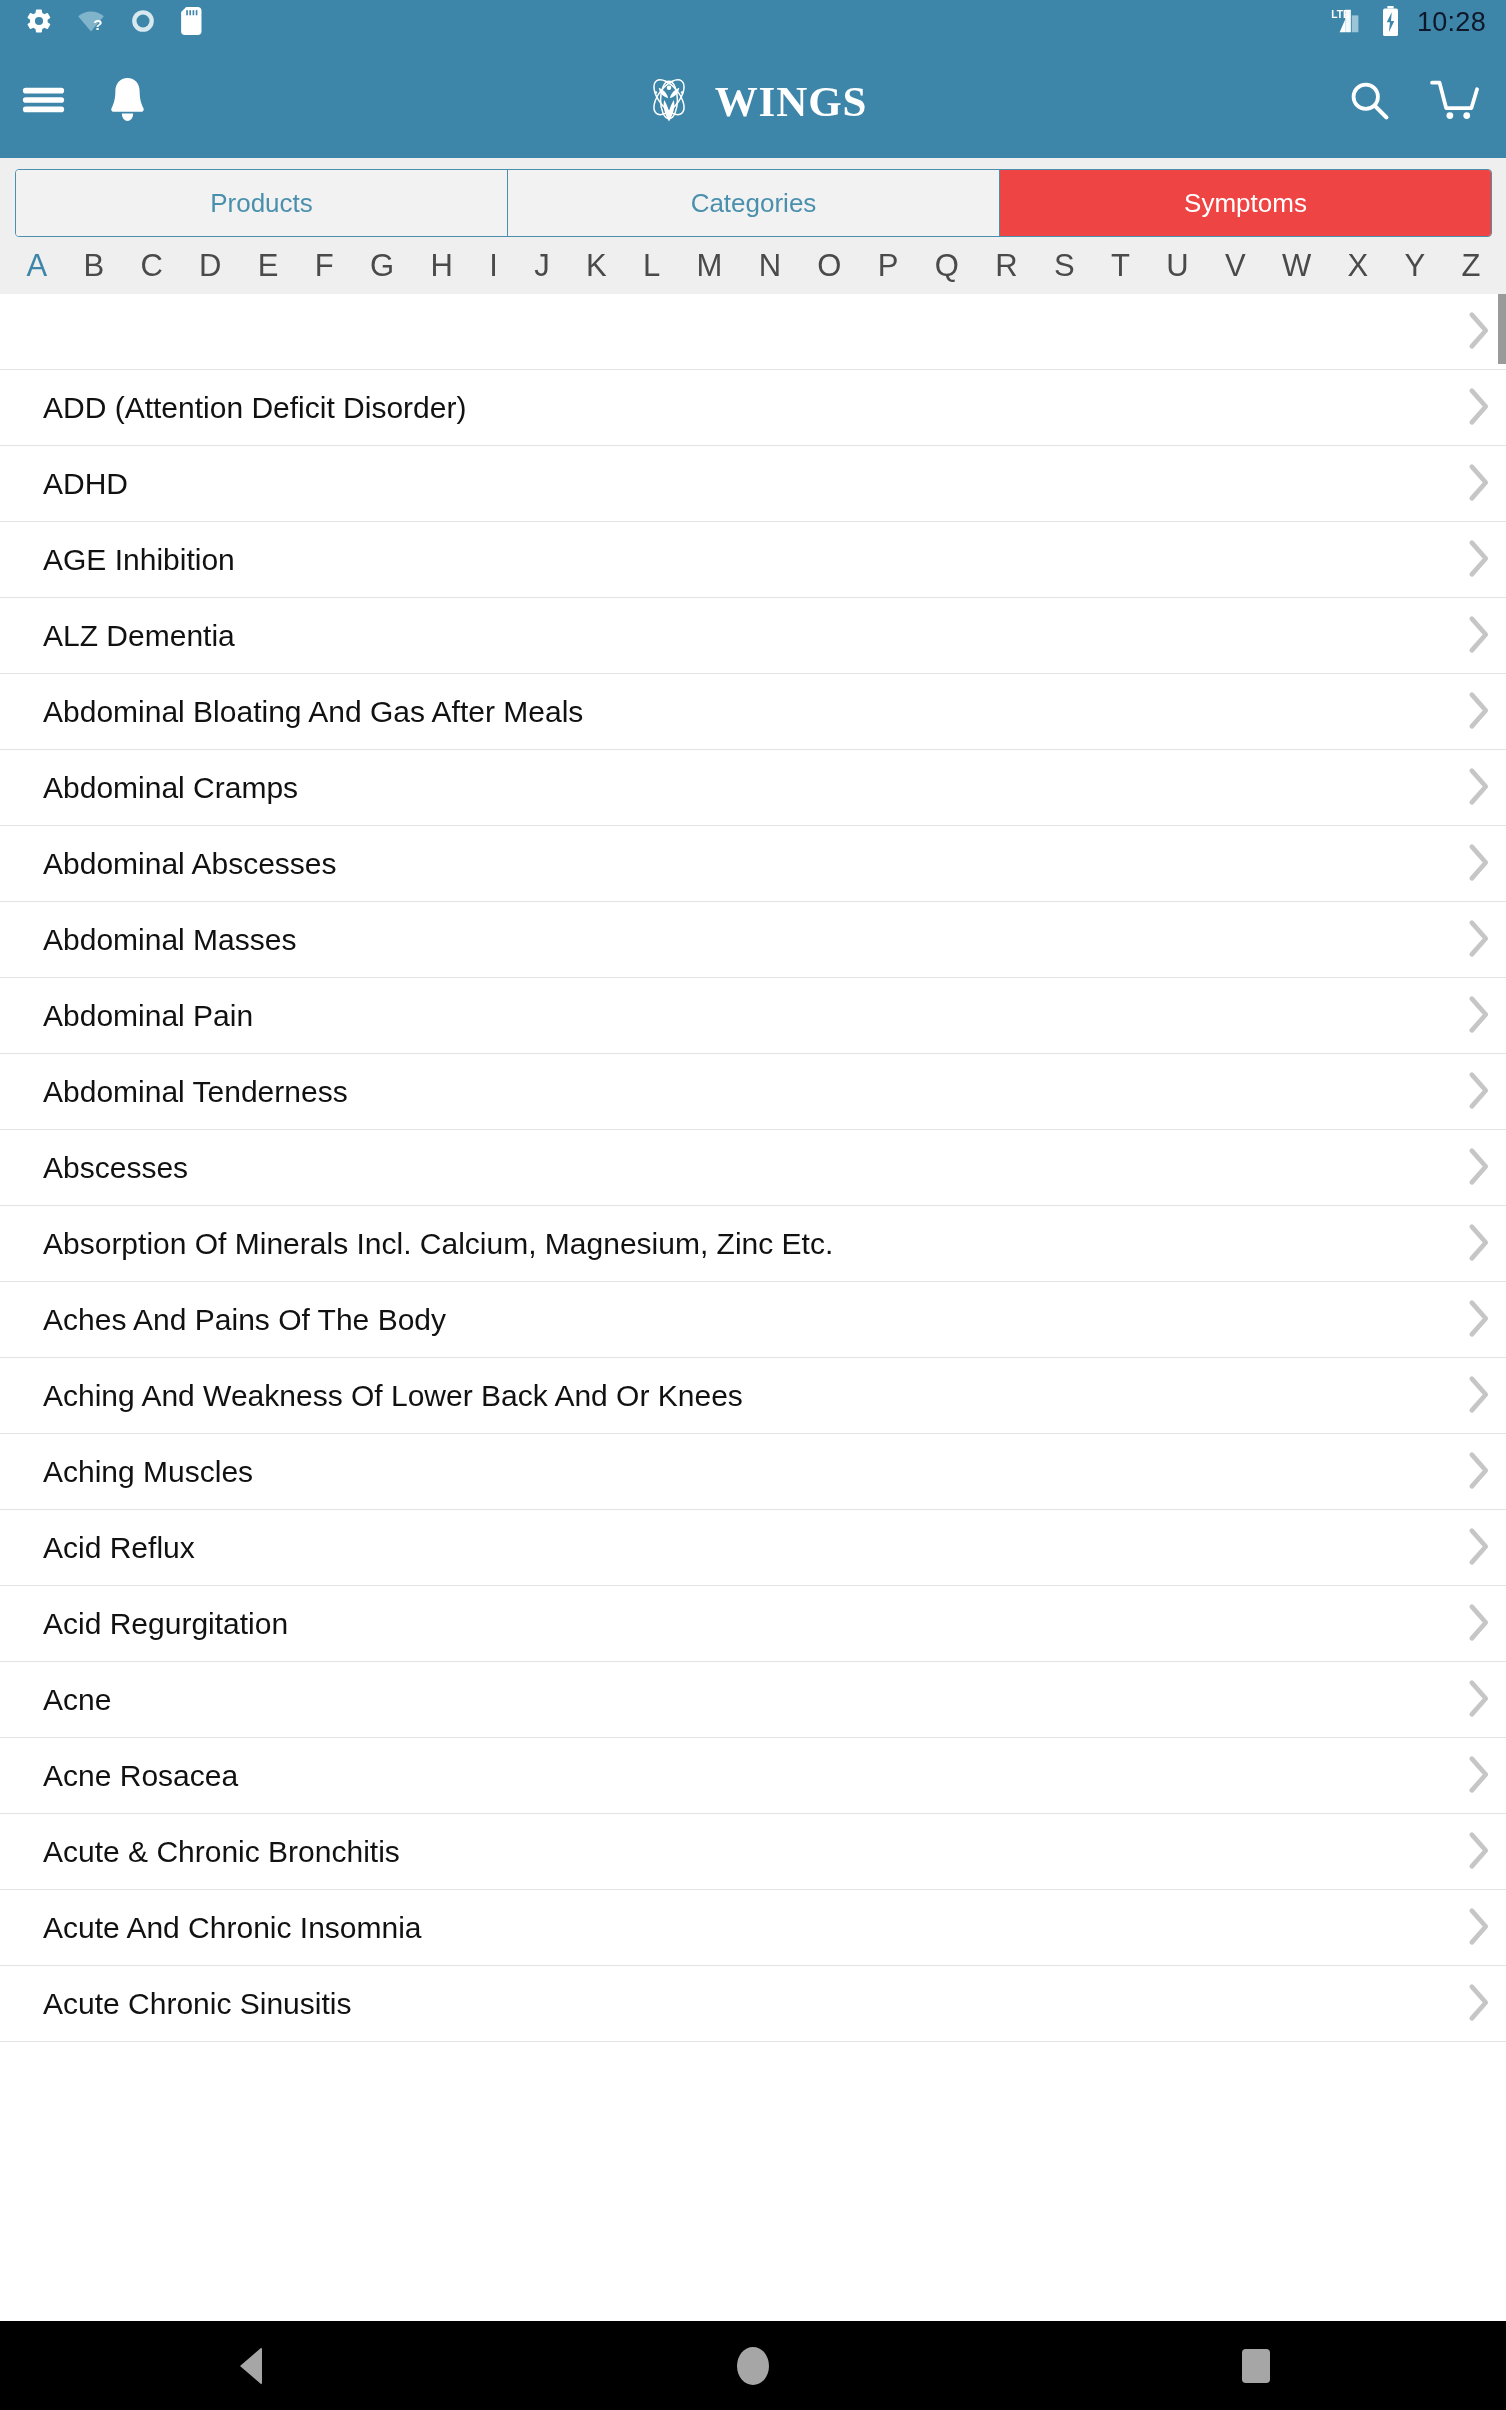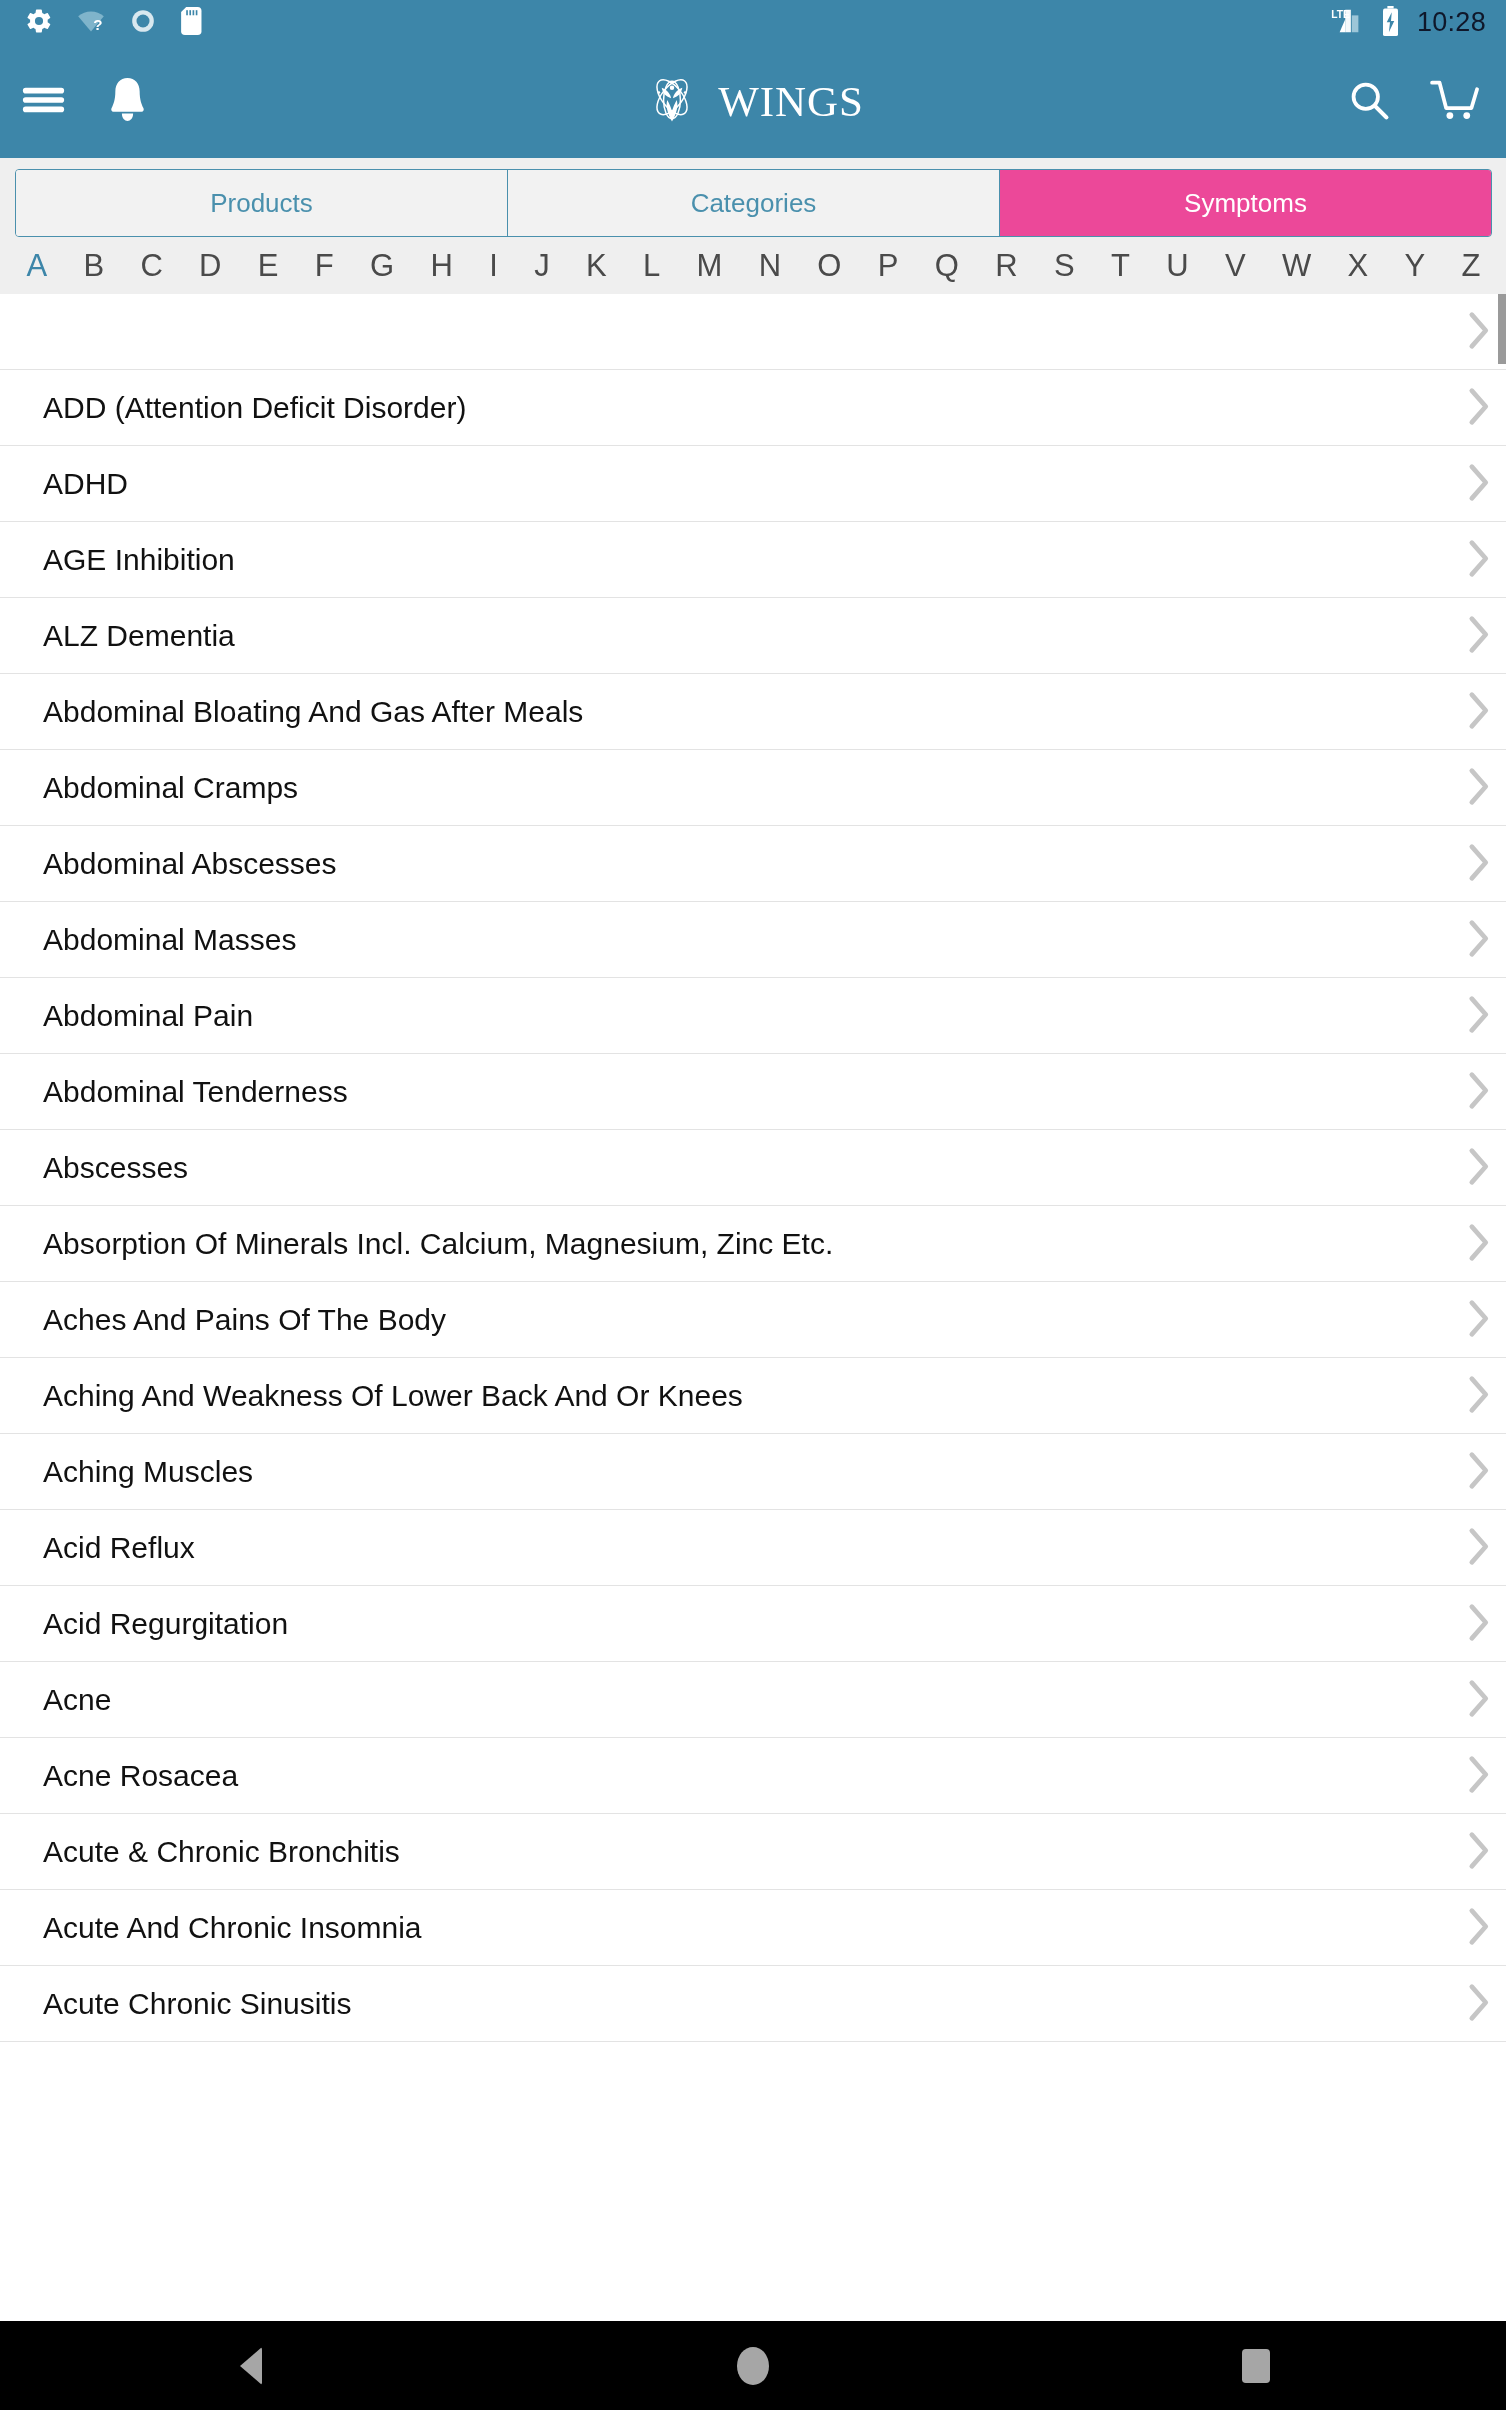"WINGS" .brand { font-weight: none -> bold }
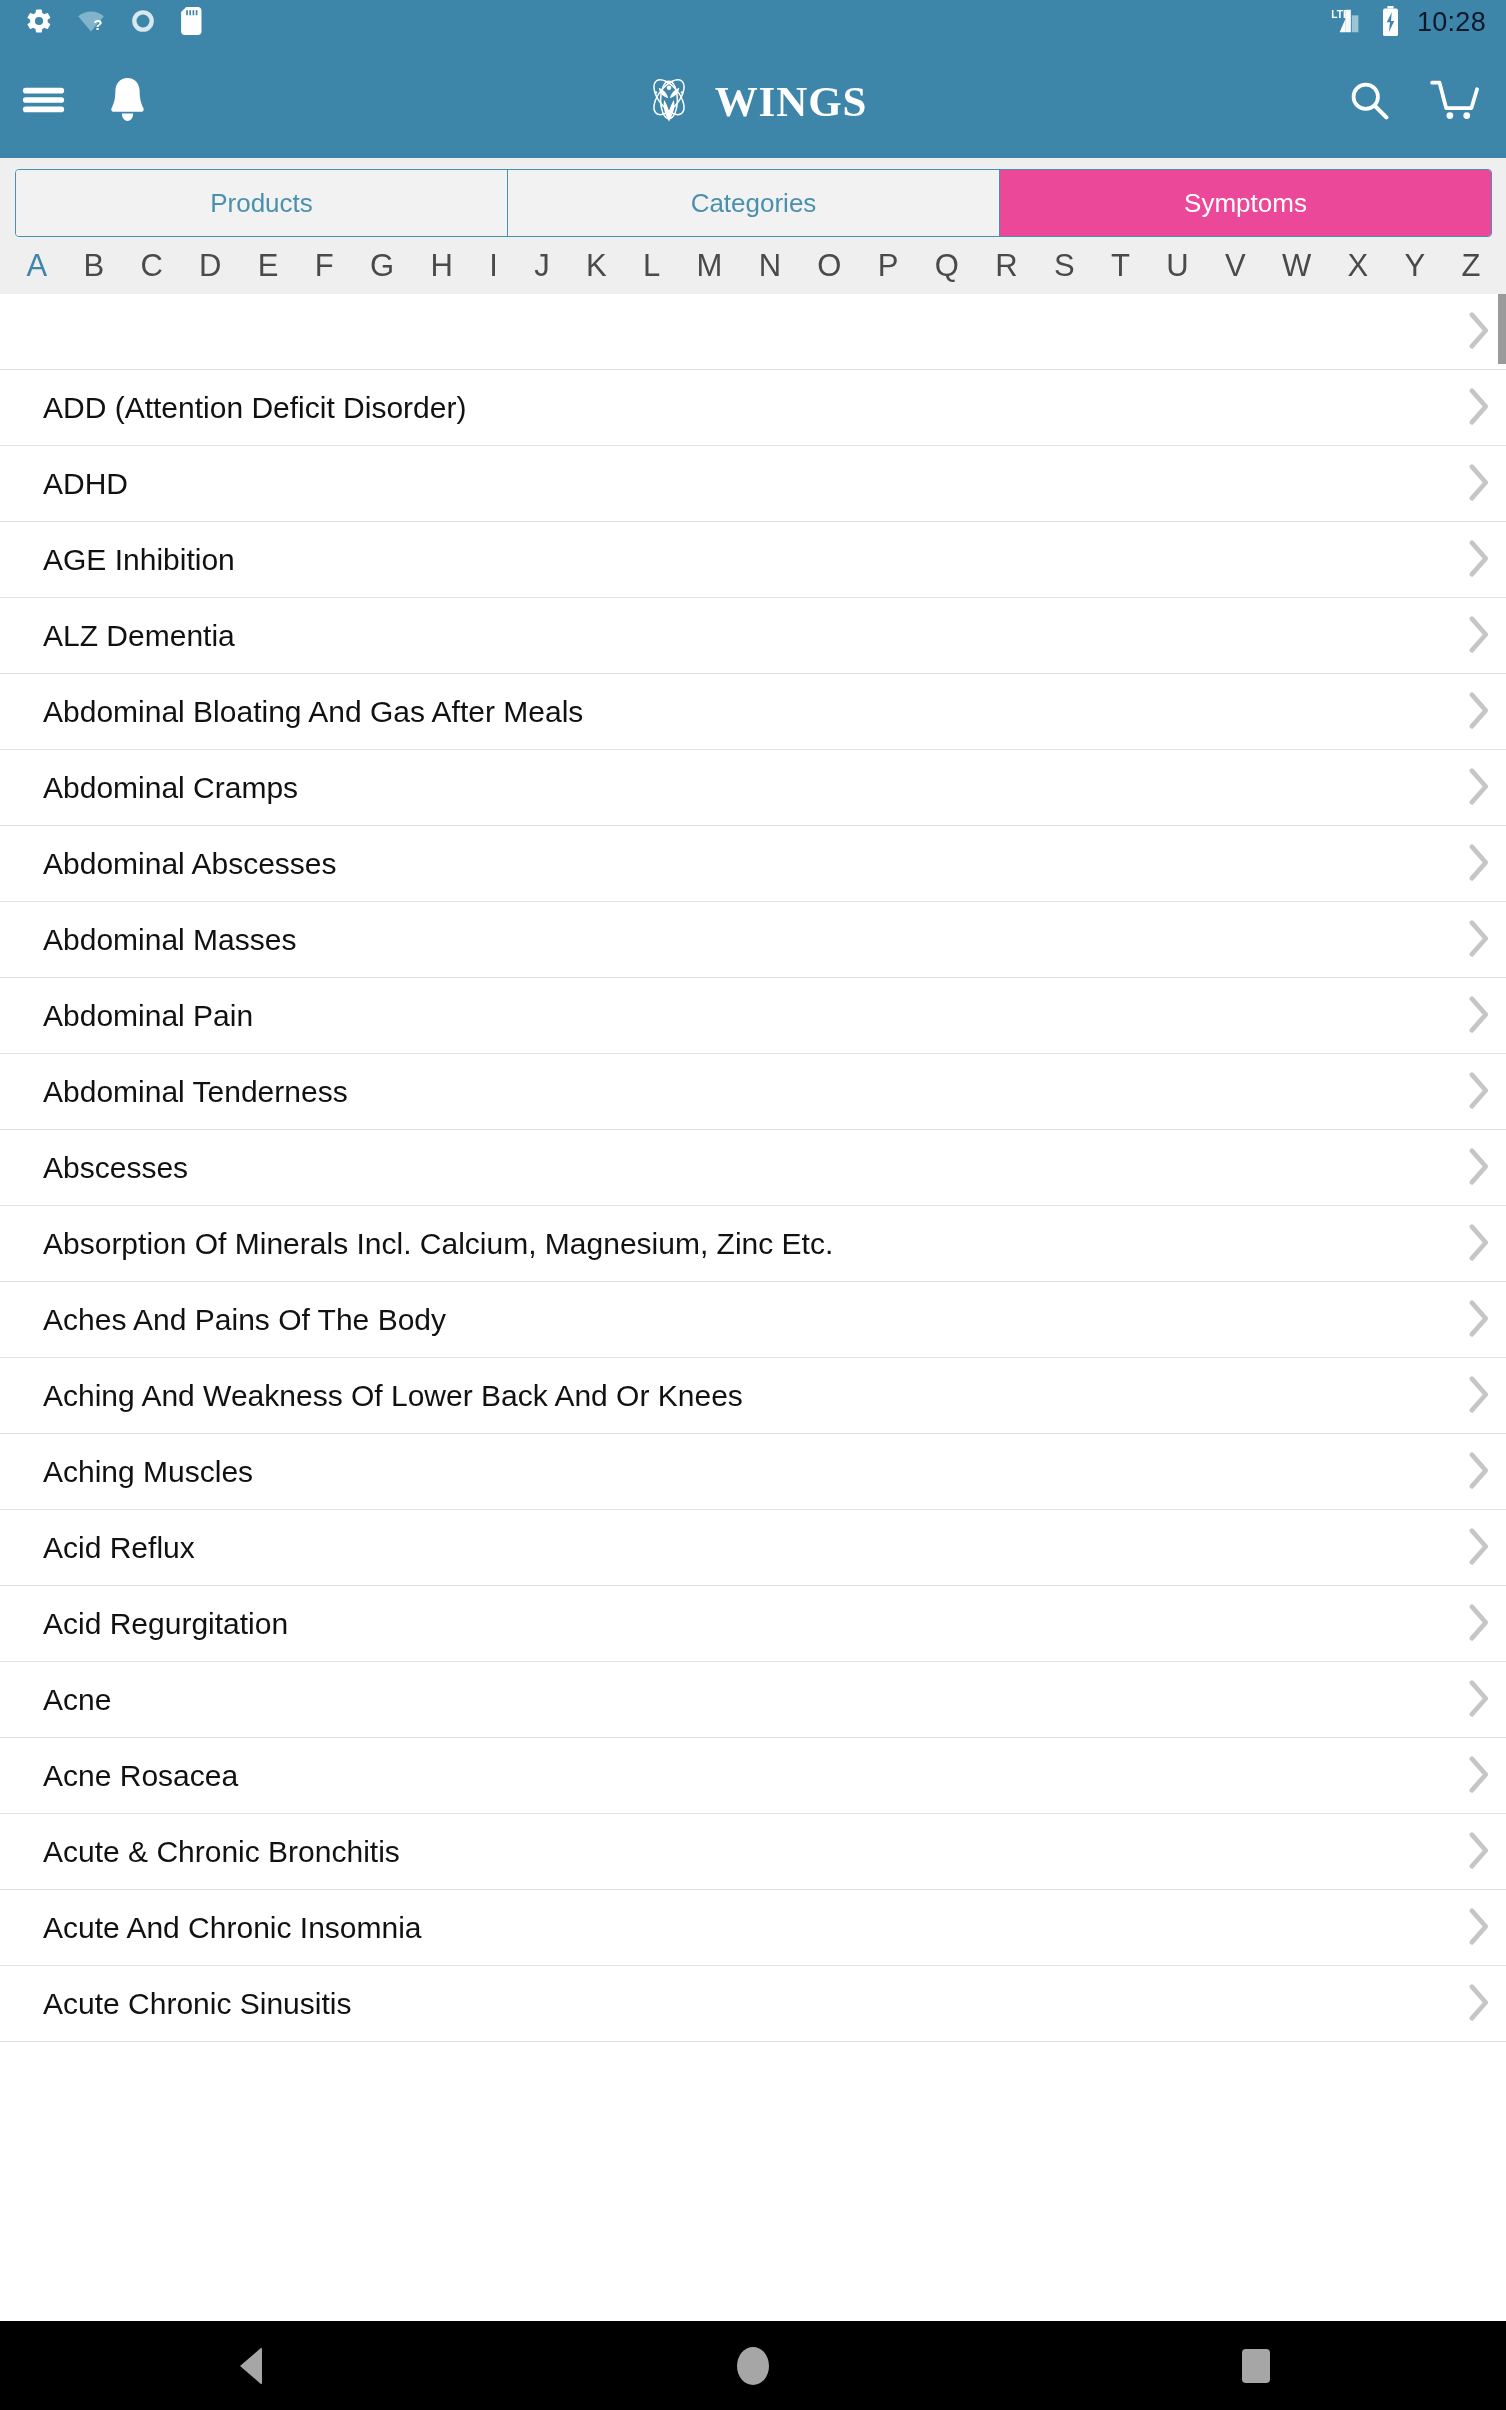"Symptoms" .tab.active { background: #ec4899 -> #ef4444 }
